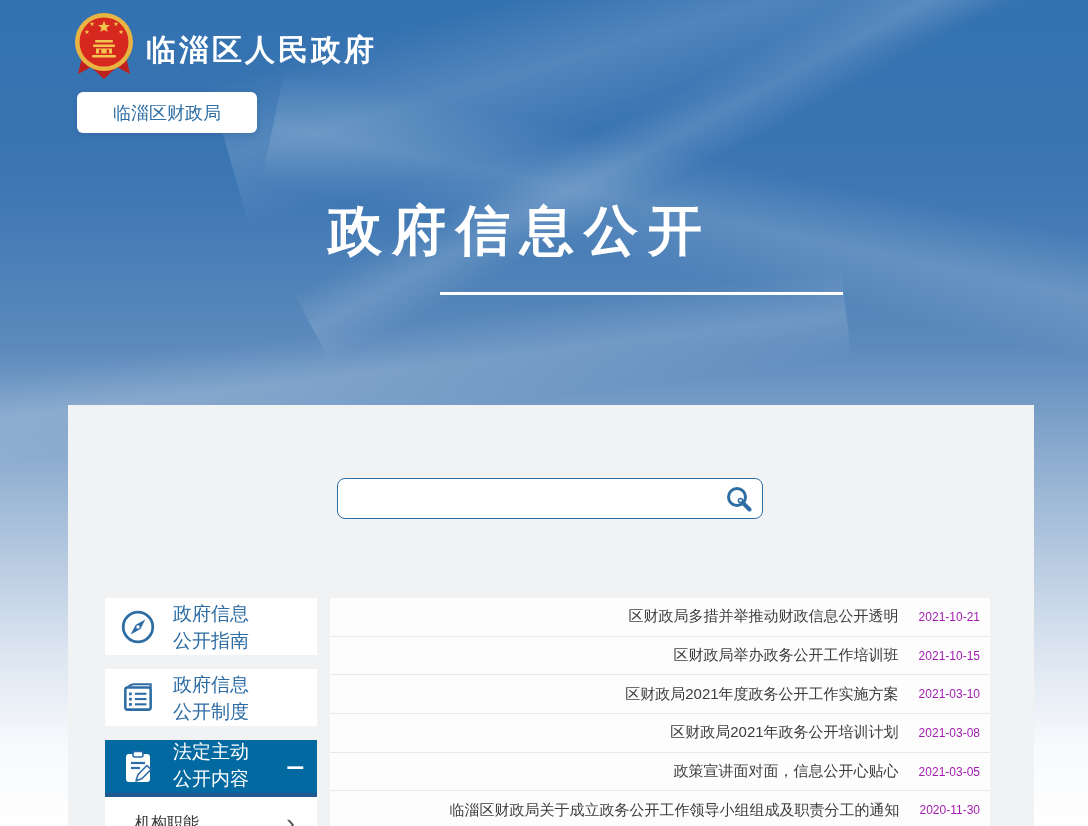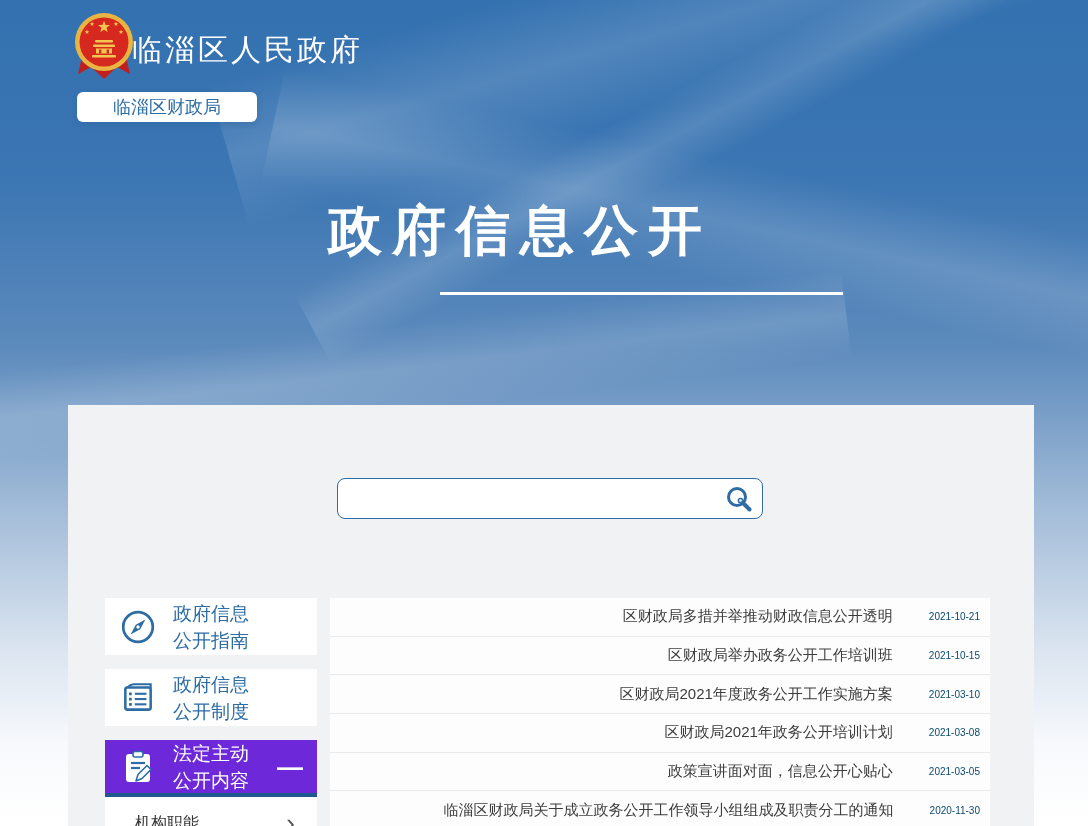"临淄区人民政府" .site-title { font-weight: normal -> bold; left: 132px -> 146px }
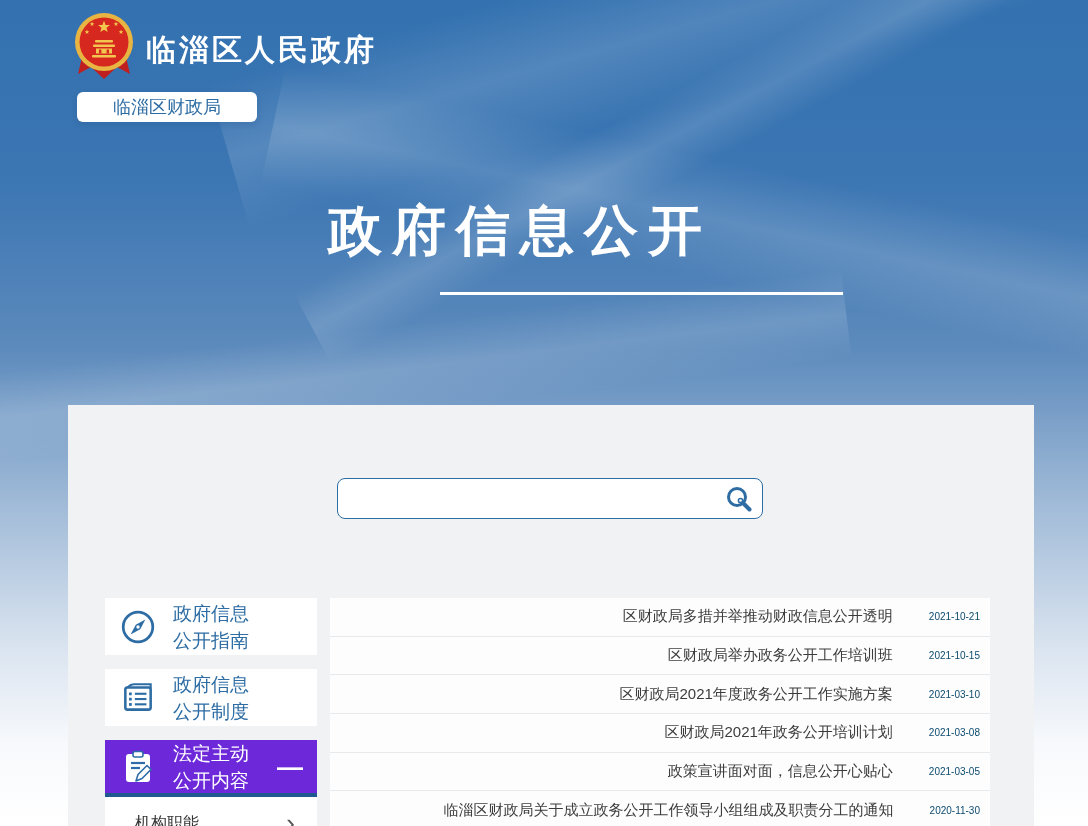"临淄区财政局" .bureau-tab { height: 30px -> 41px }
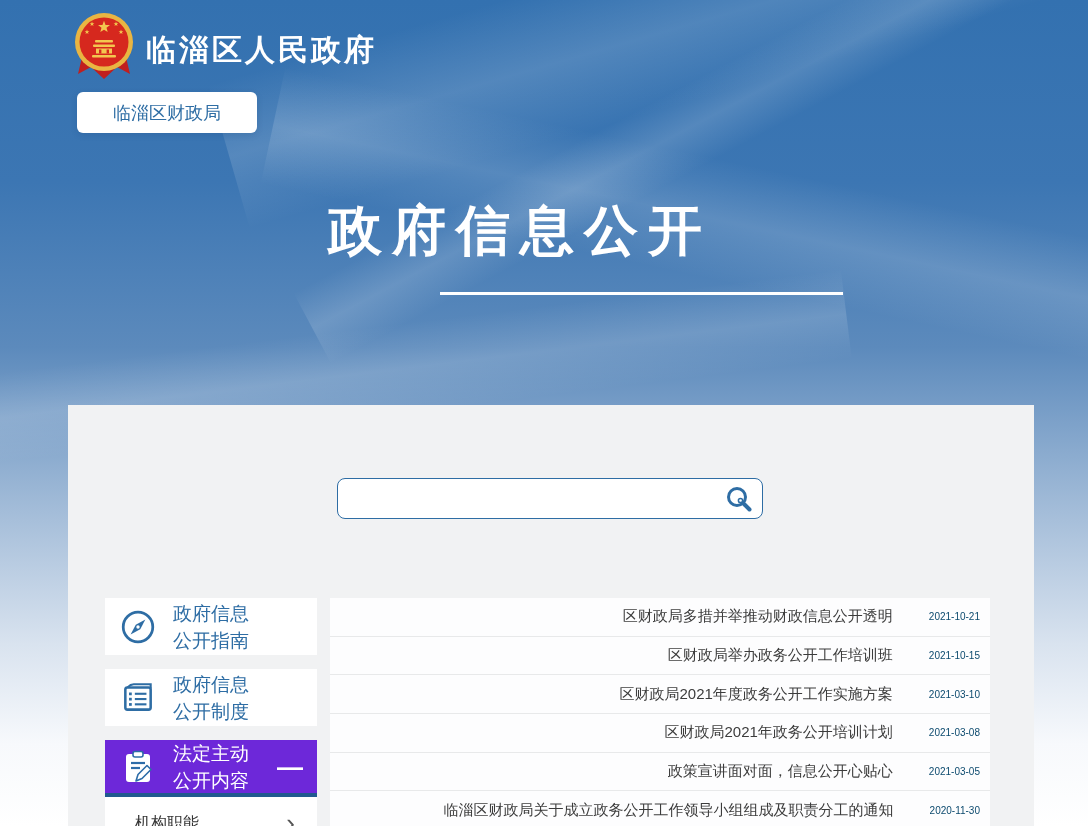"2021-10-21" .article-date { color: #0c4a6e -> #a21caf; font-size: 10px -> 12px; margin-left: 36px -> 20px }
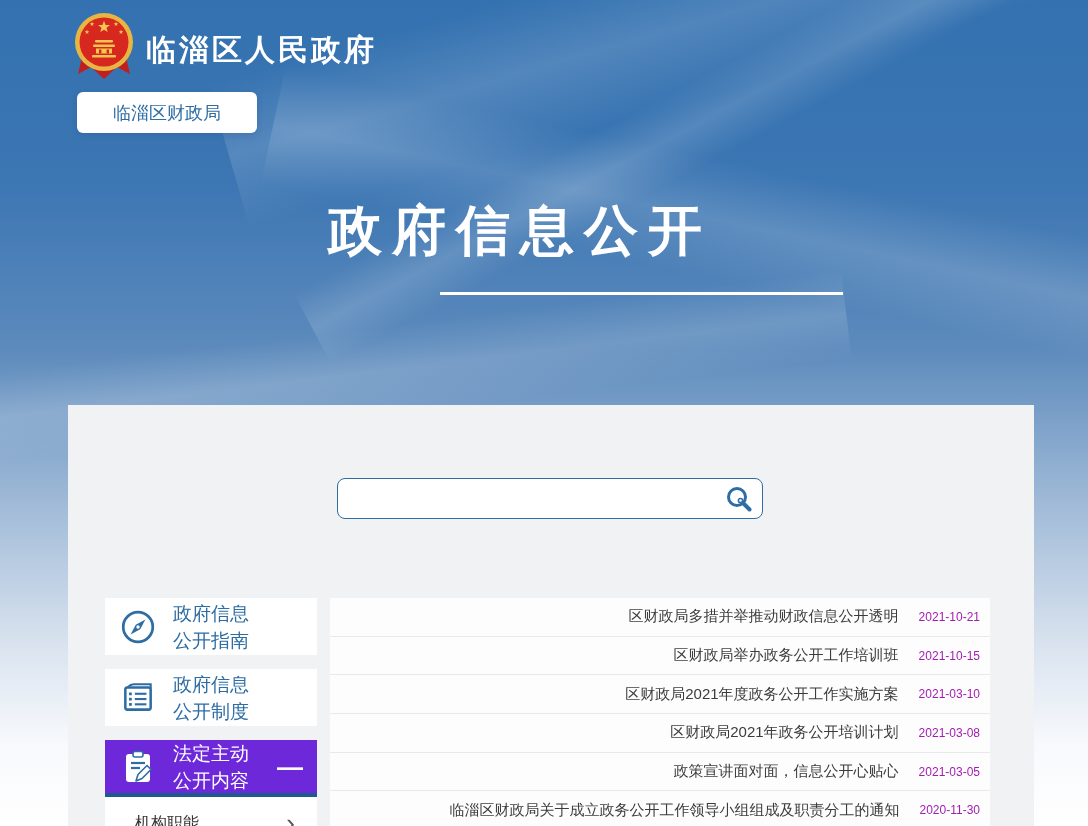"法定主动" .side-item.active { background: #6d28d9 -> #0369a1; font-family: none -> Liberation Mono, monospace }
